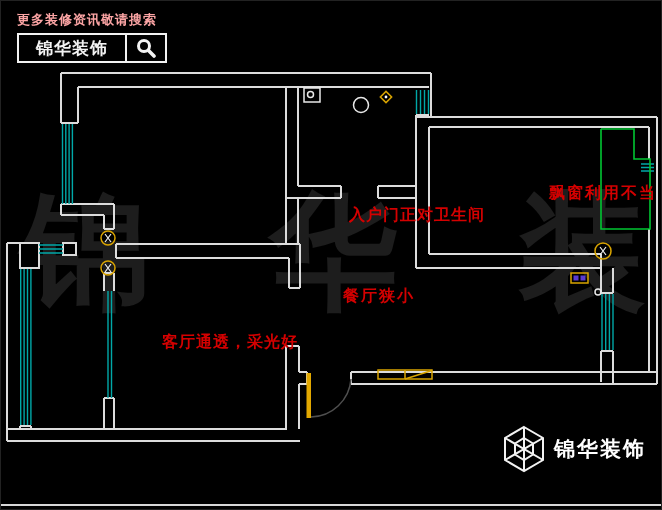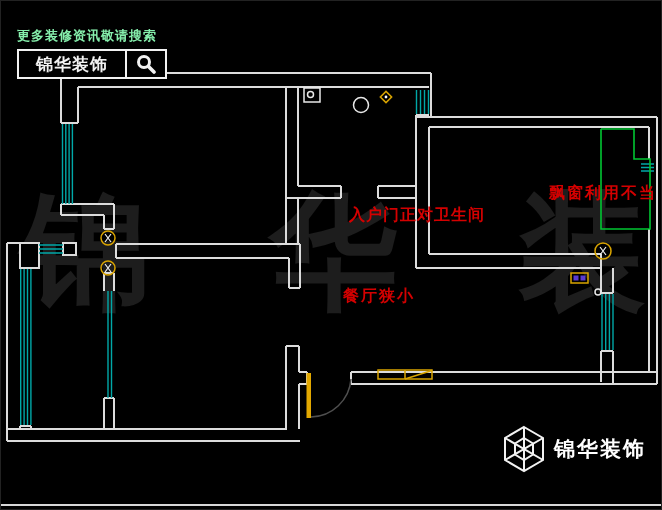"更多装修资讯敬请搜索" .tagline { color: #86efac -> #fca5a5; margin-top: 16px -> none }
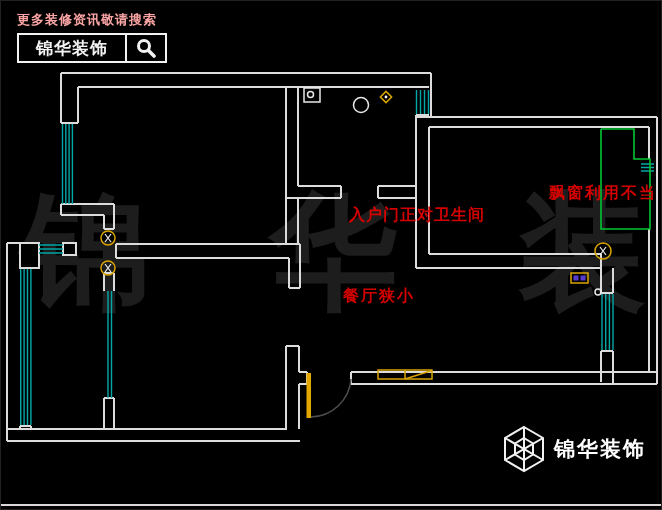"客厅通透，采光好" div.anno { html: none -> <div>客厅通透，采光好</div> }
